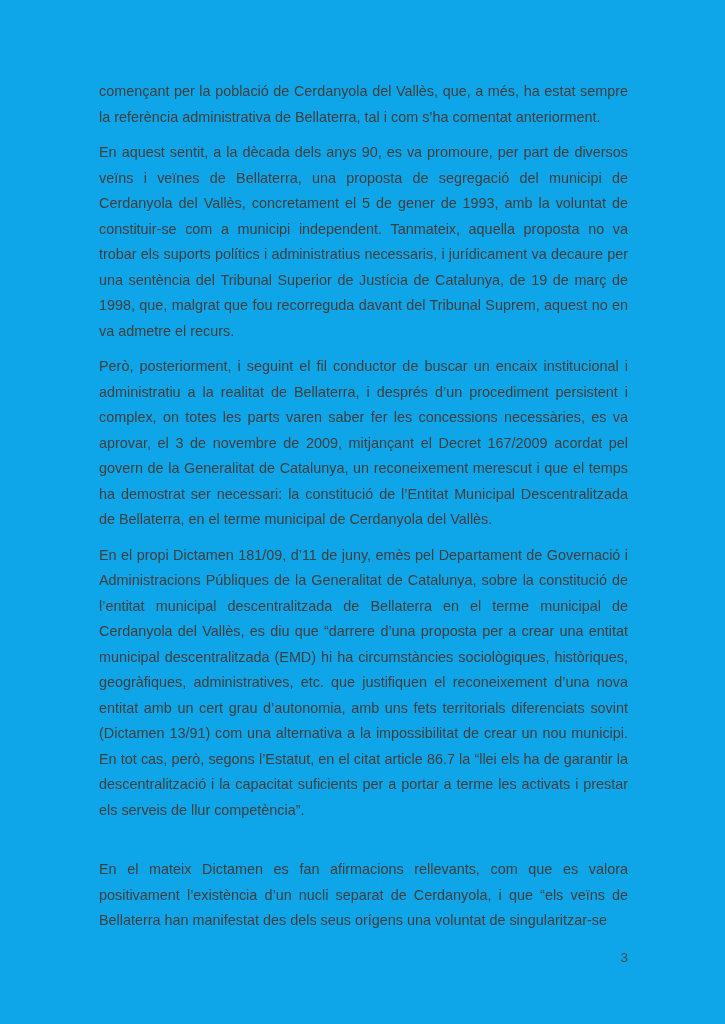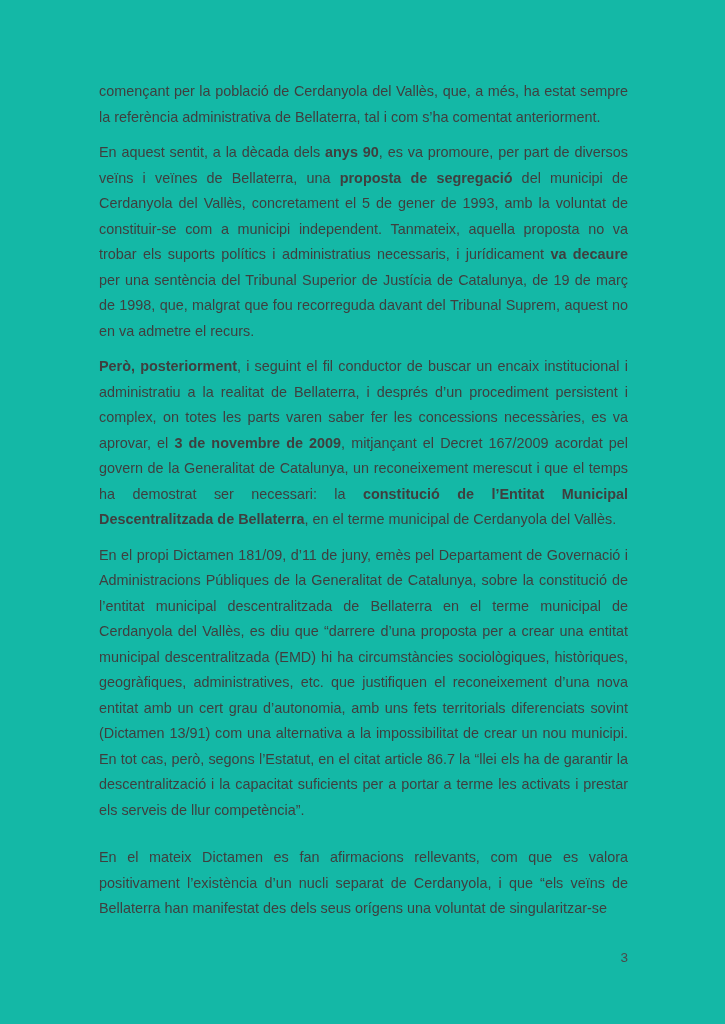"començant per la població de" .page { background: #14b8a6 -> #0ea5e9 }
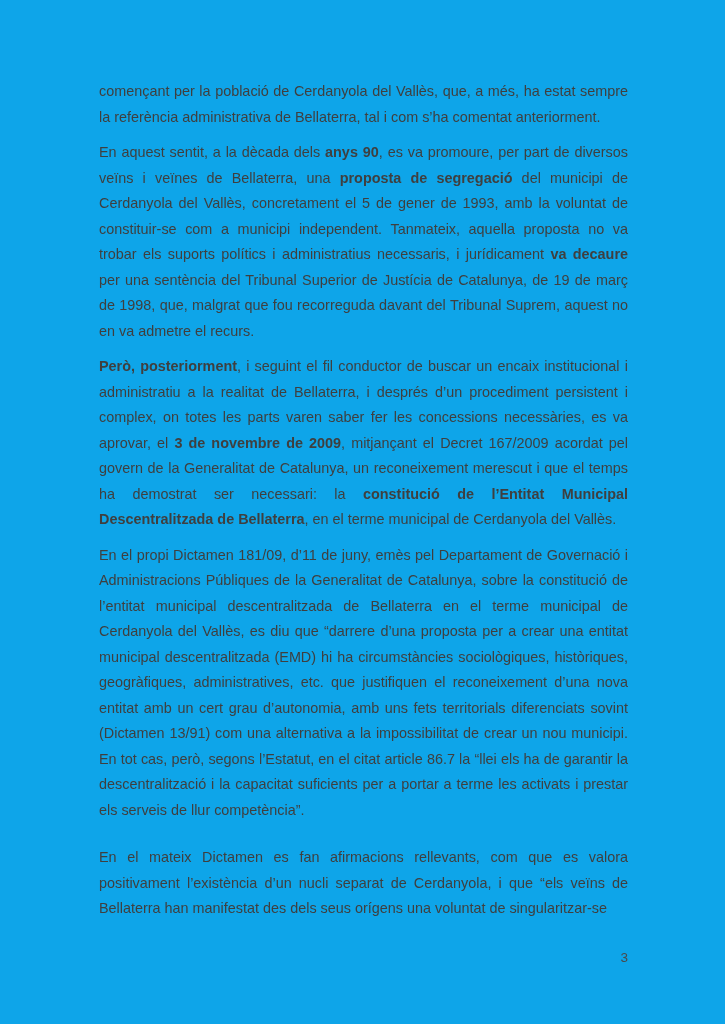"anys 90" .run.bold { font-weight: bold -> normal }
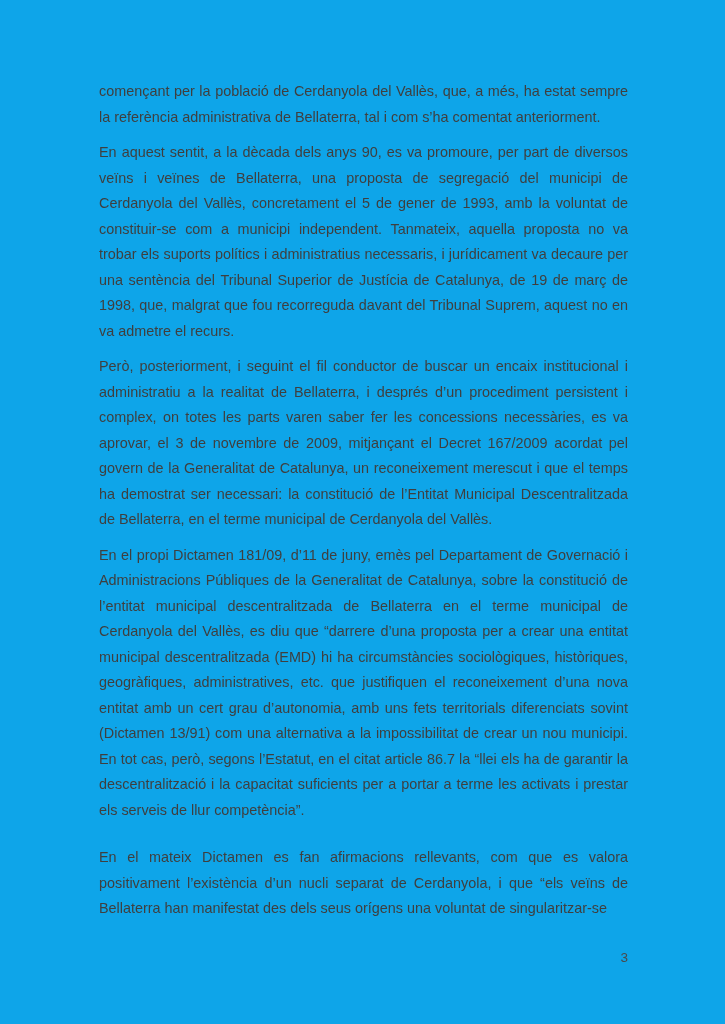"En el mateix Dictamen es" .content p.spaced { margin-top: 22px -> 34px }
